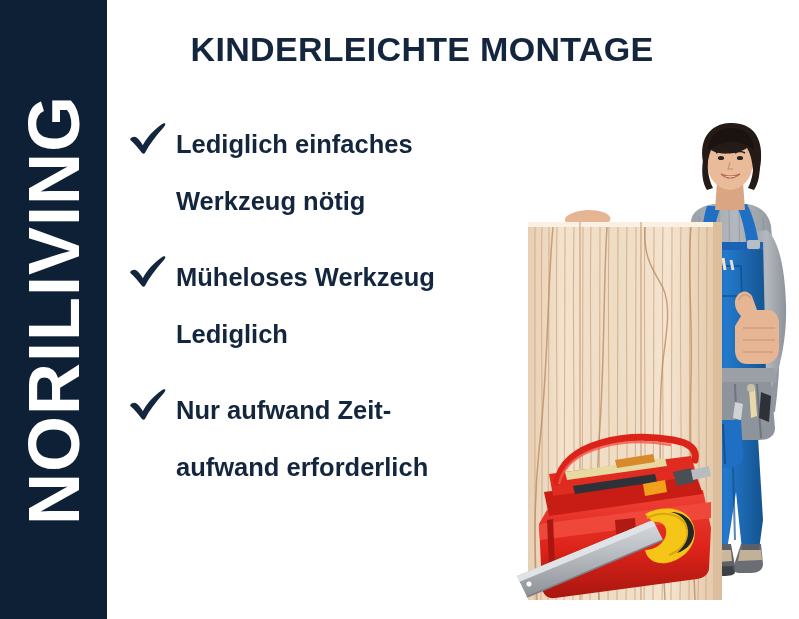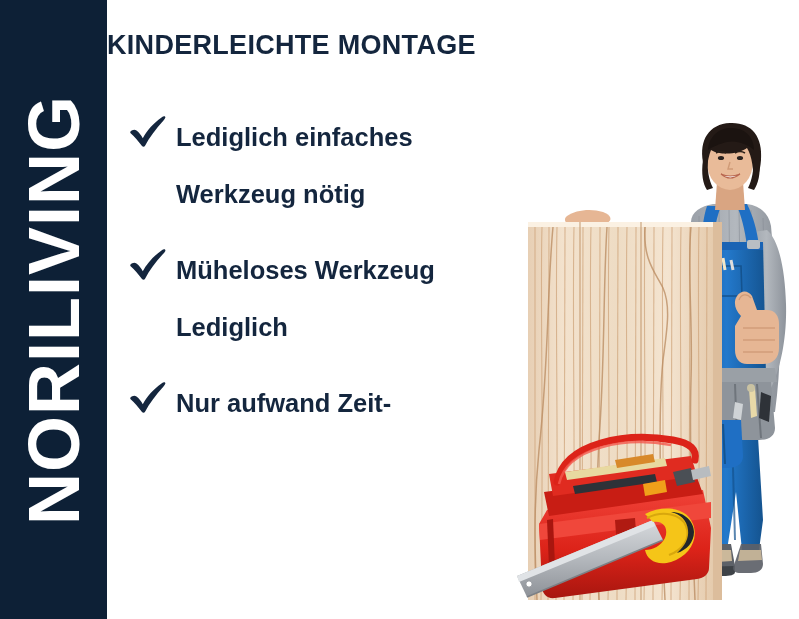"KINDERLEICHTE MONTAGE" #headline { font-size: 27px -> 34px; text-align: none -> center }
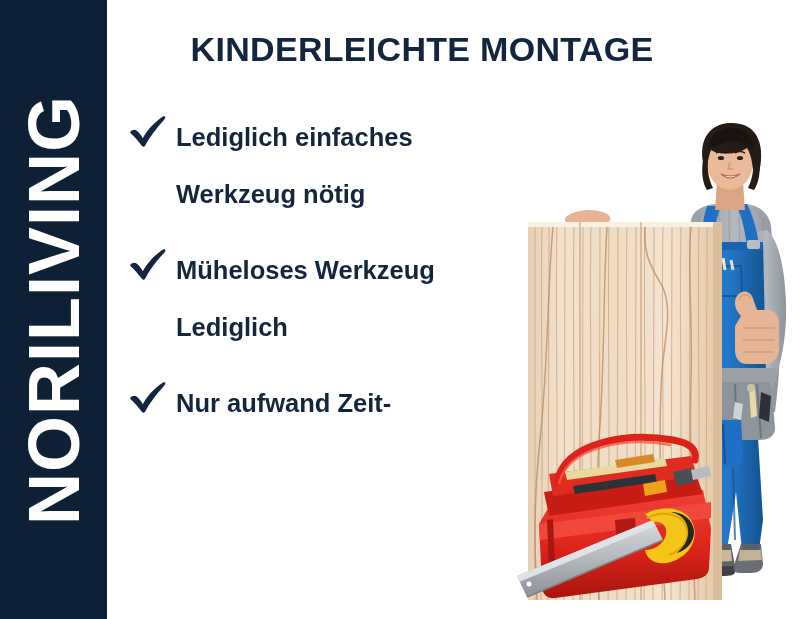"Lediglich einfaches" #bullets { top: 109px -> 116px }
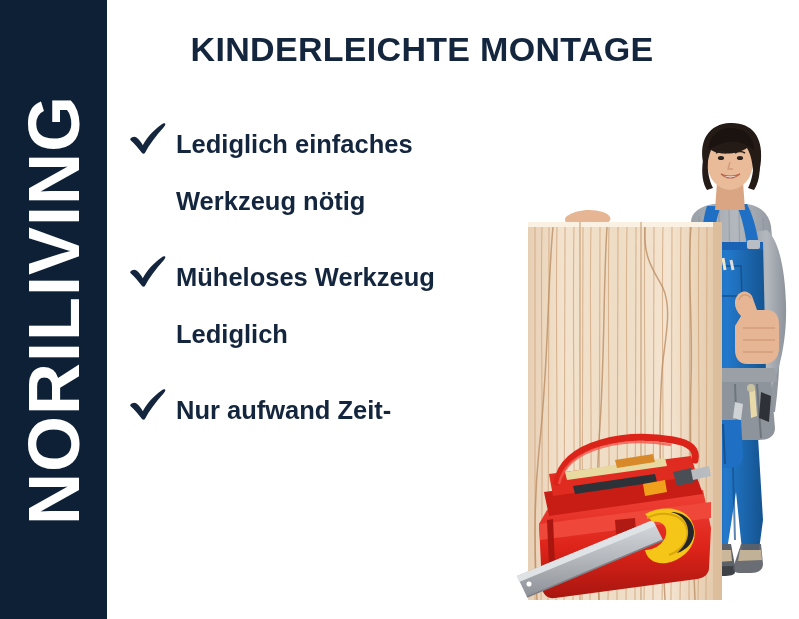"aufwand erforderlich" div.bullet-line { html: none -> <div>aufwand erforderlich</div> }
